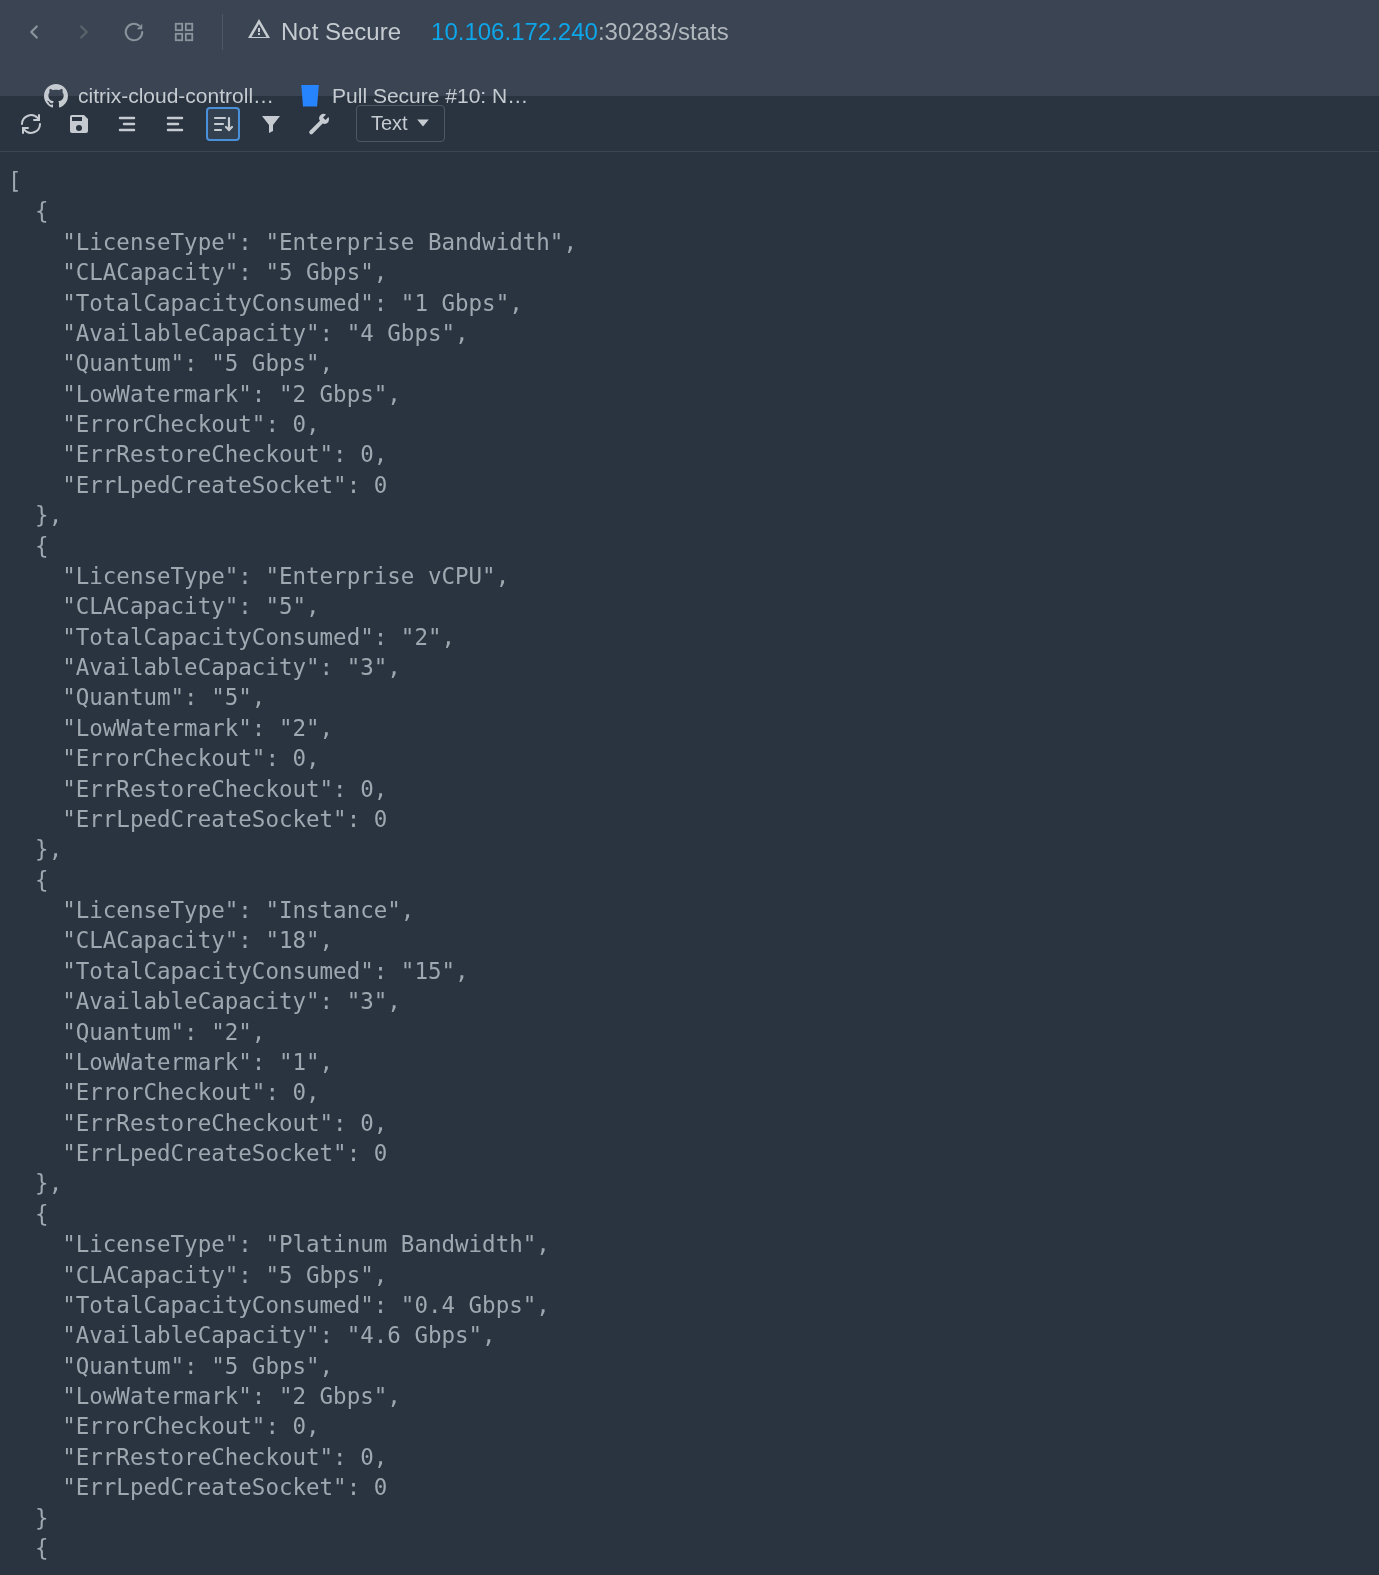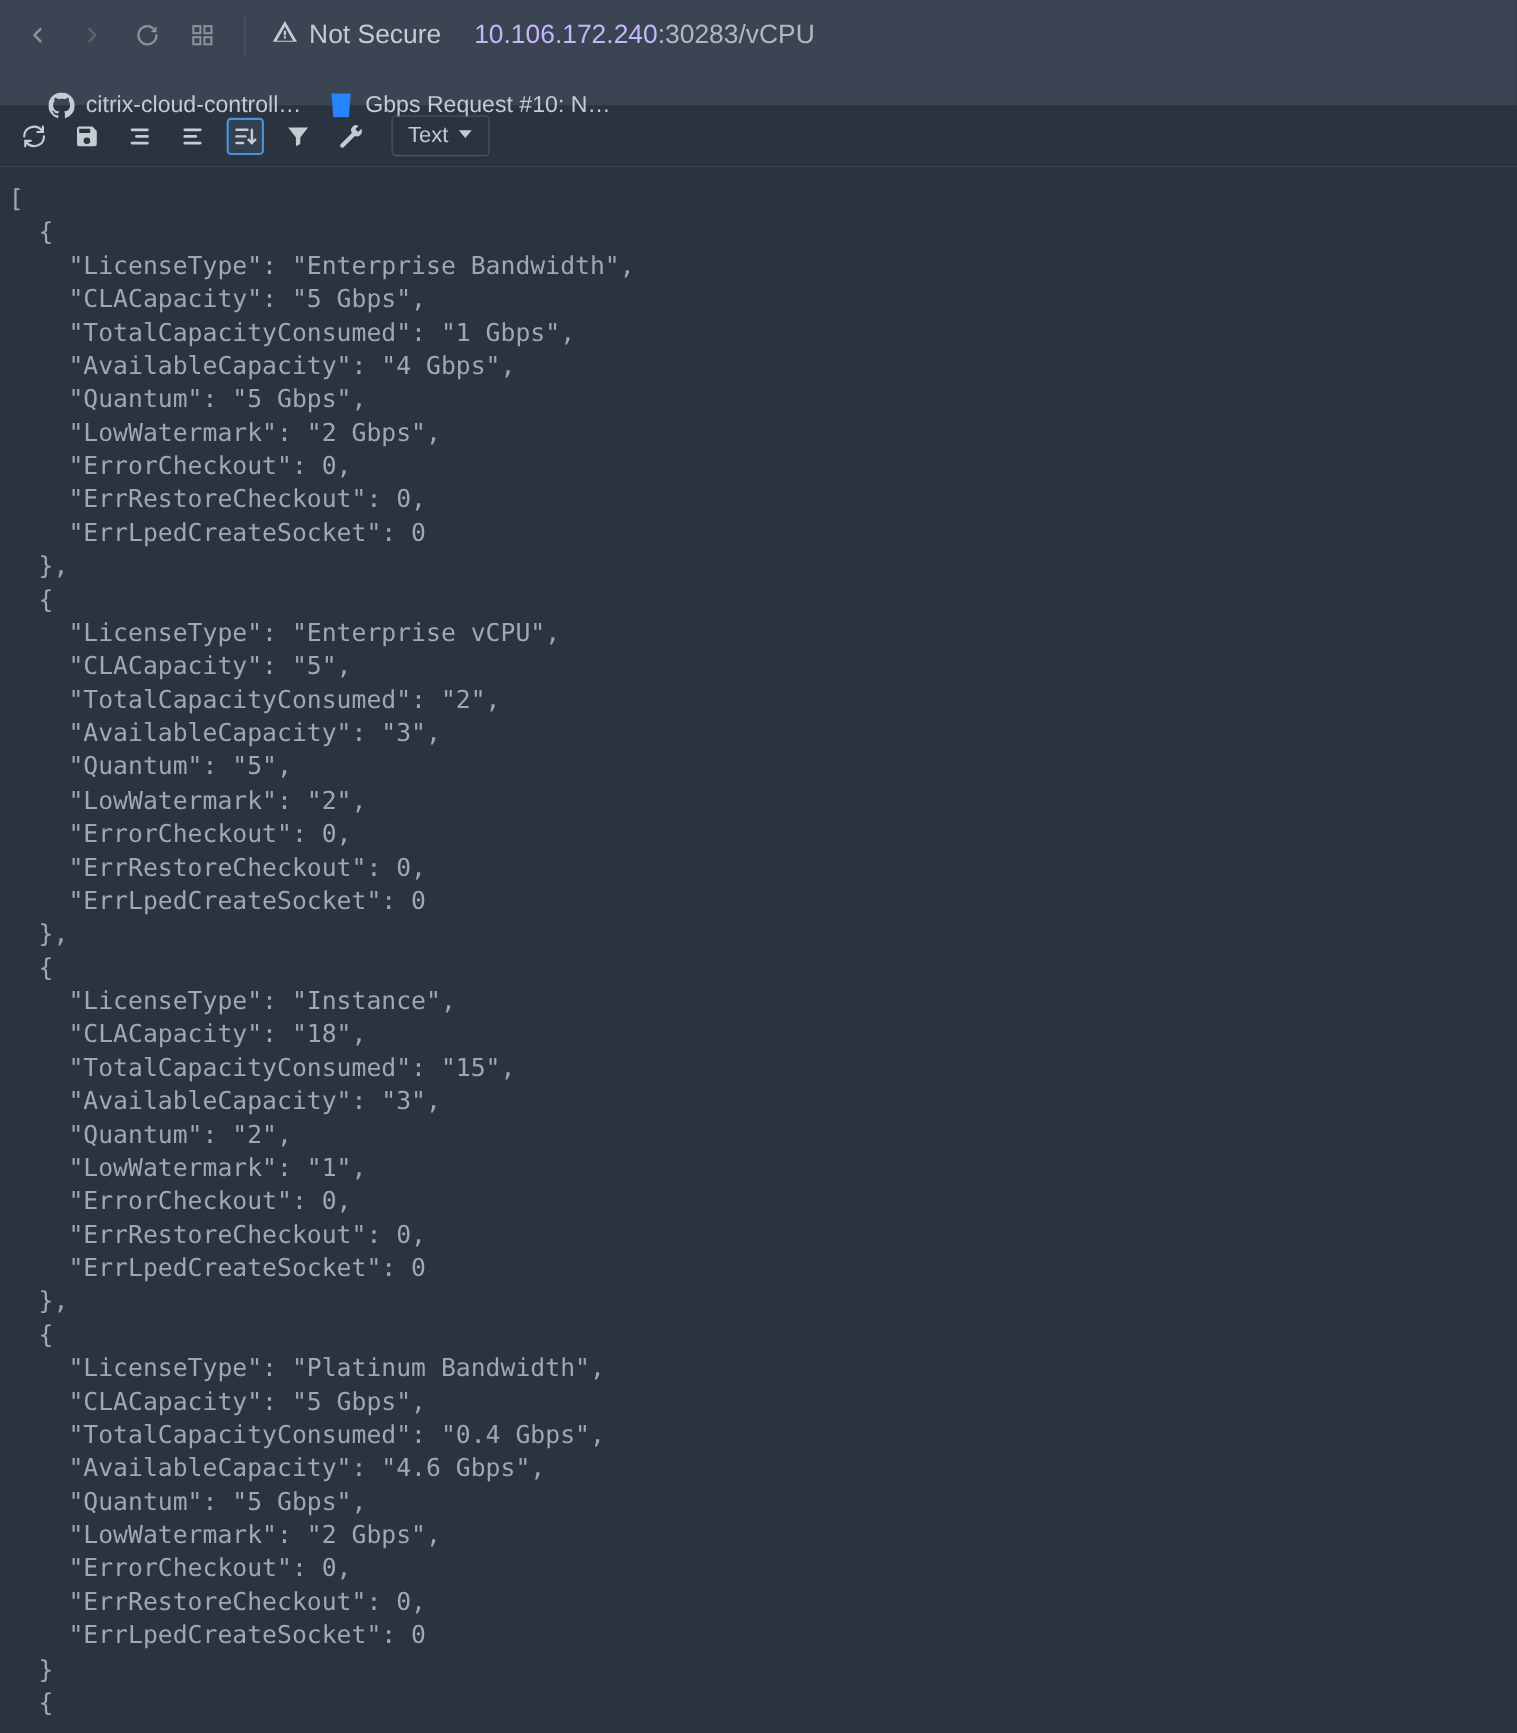"10.106.172.240" .url-host { color: #c4b5fd -> #0ea5e9 }
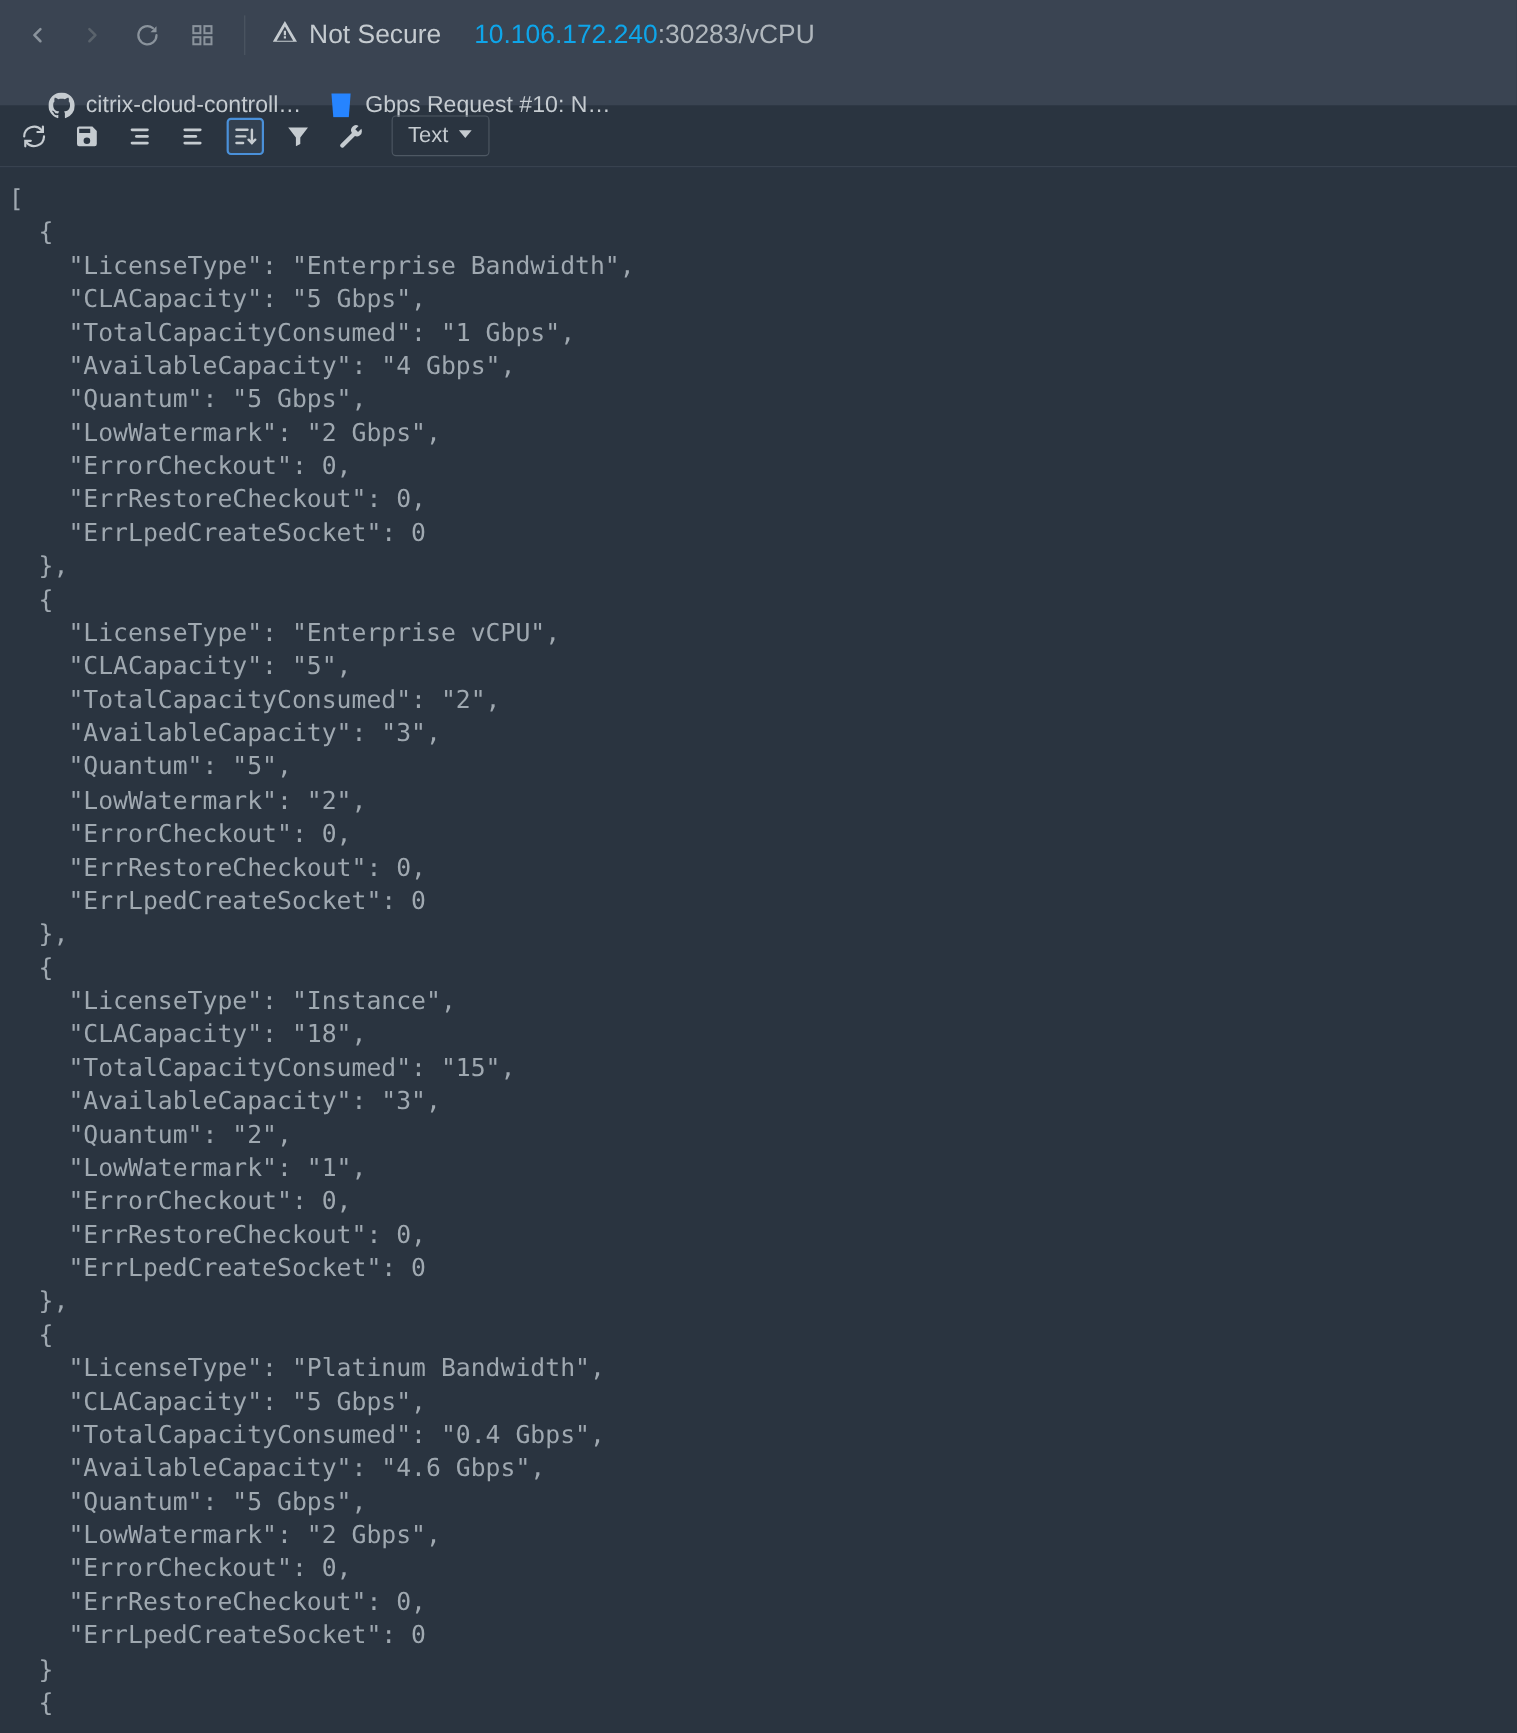":30283/vCPU" span.url-path { text: :30283/vCPU -> :30283/stats }
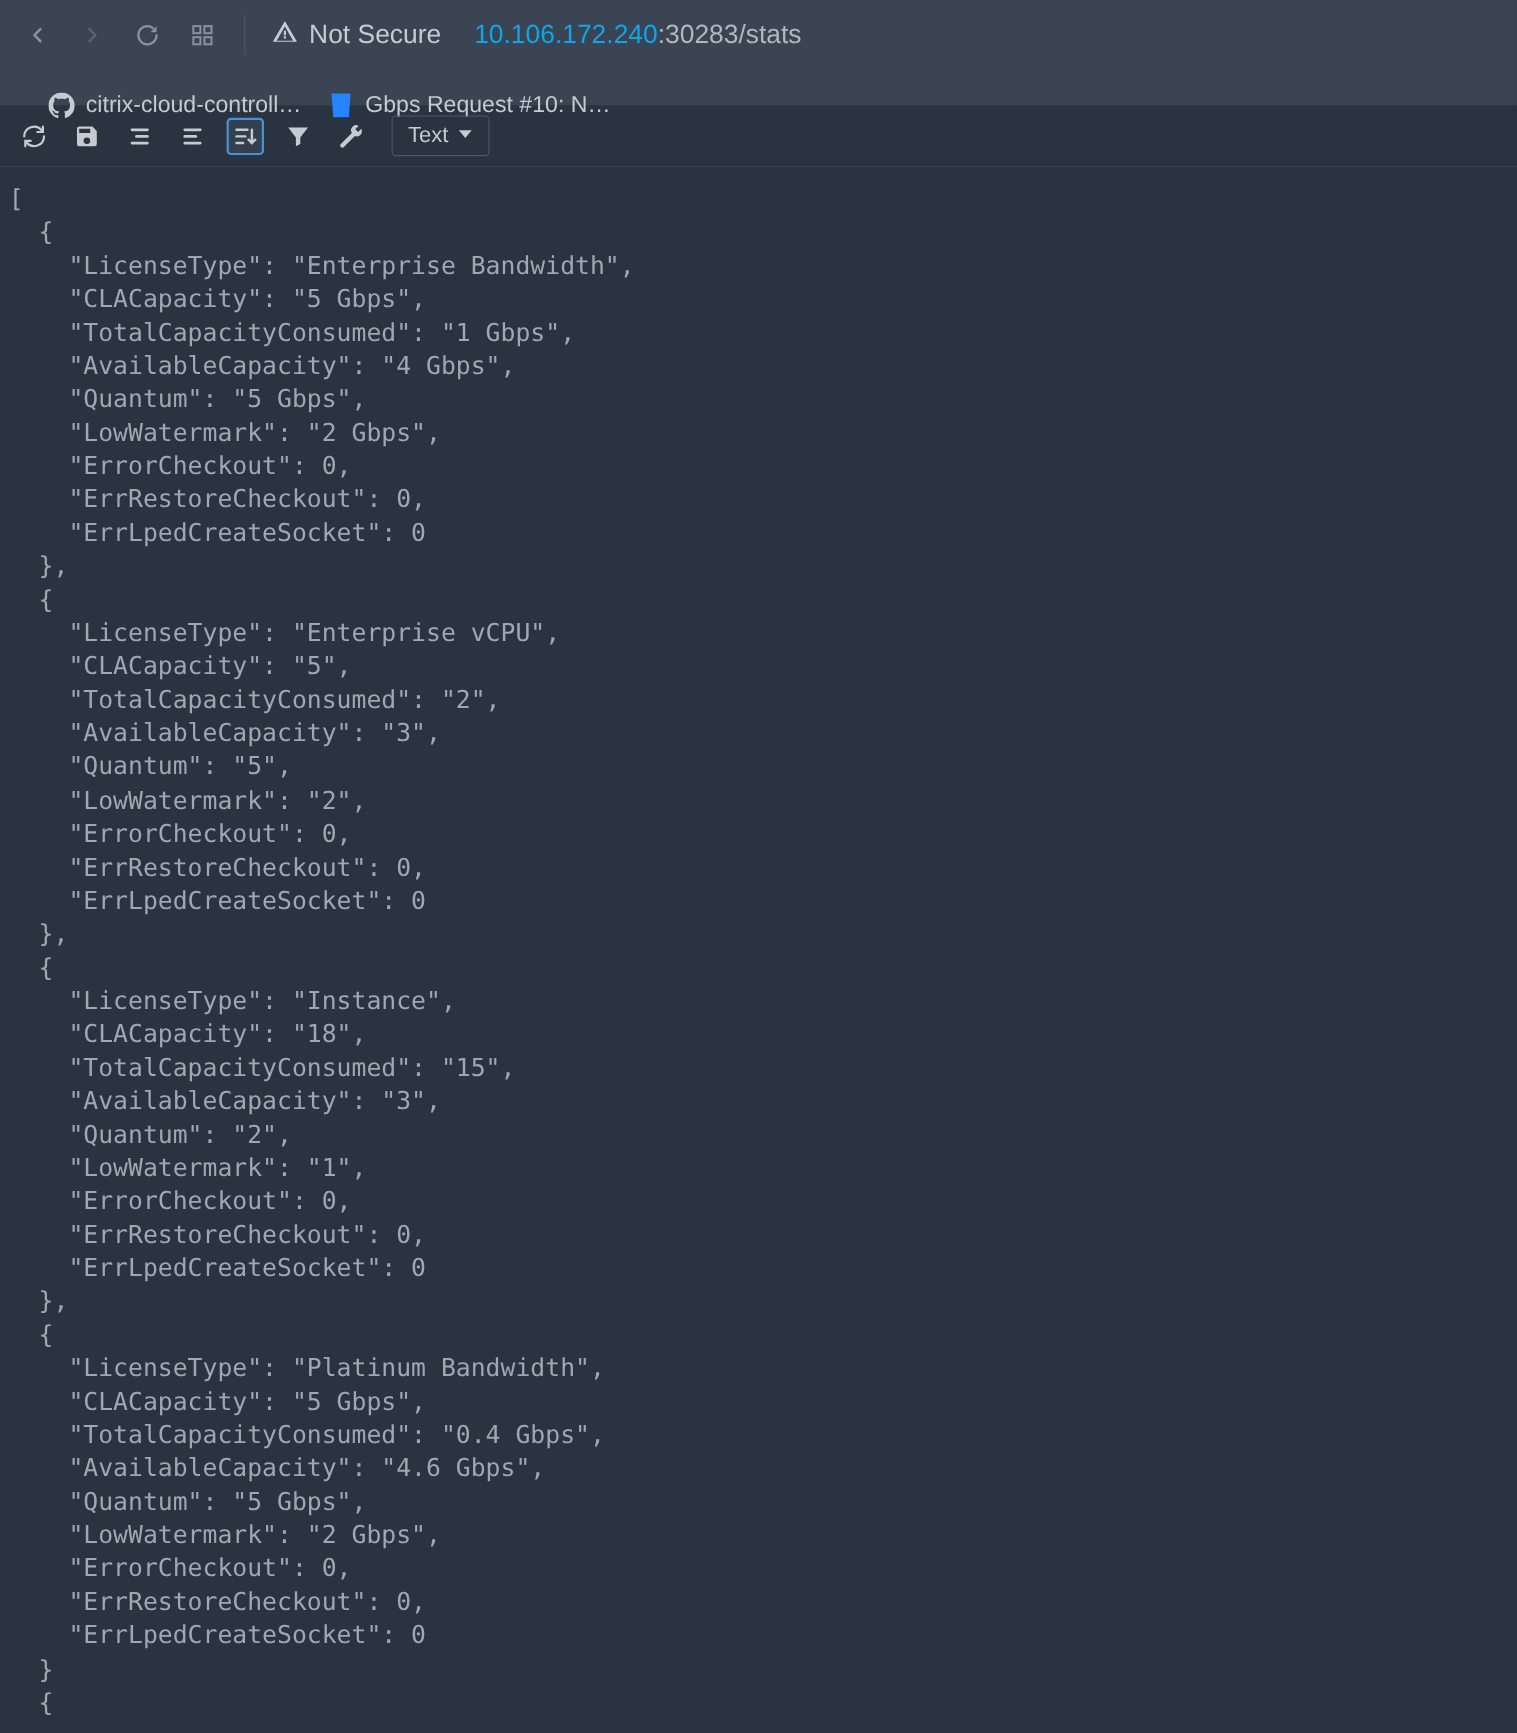"Gbps Request #10: N…" span { text: Gbps Request -> Pull Secure }
